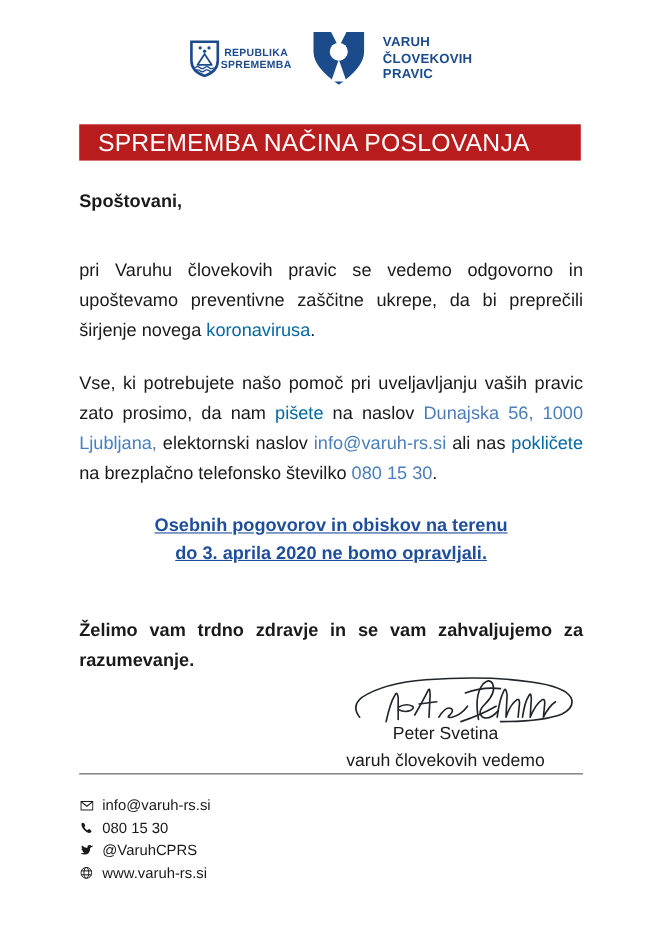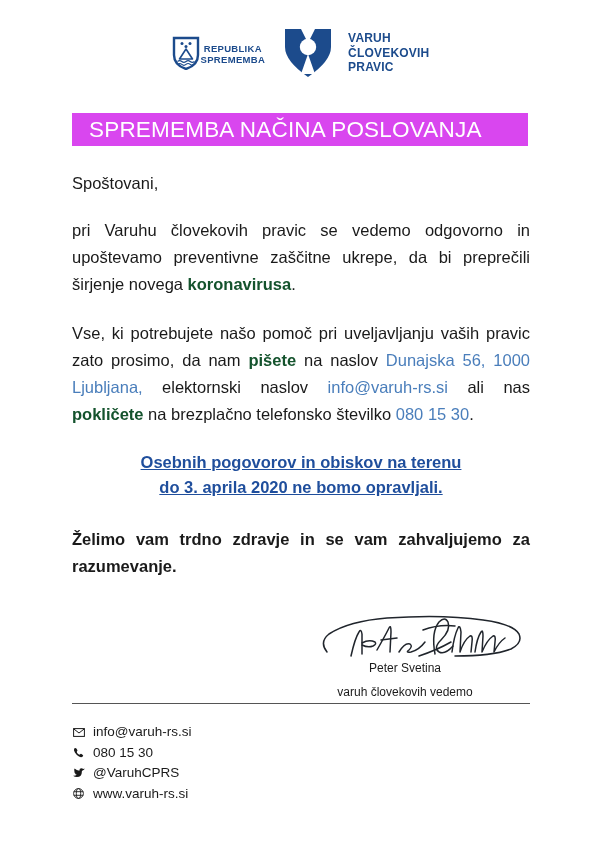"SPREMEMBA NAČINA POSLOVANJA" .title-banner { background: #d946ef -> #b91c1c }
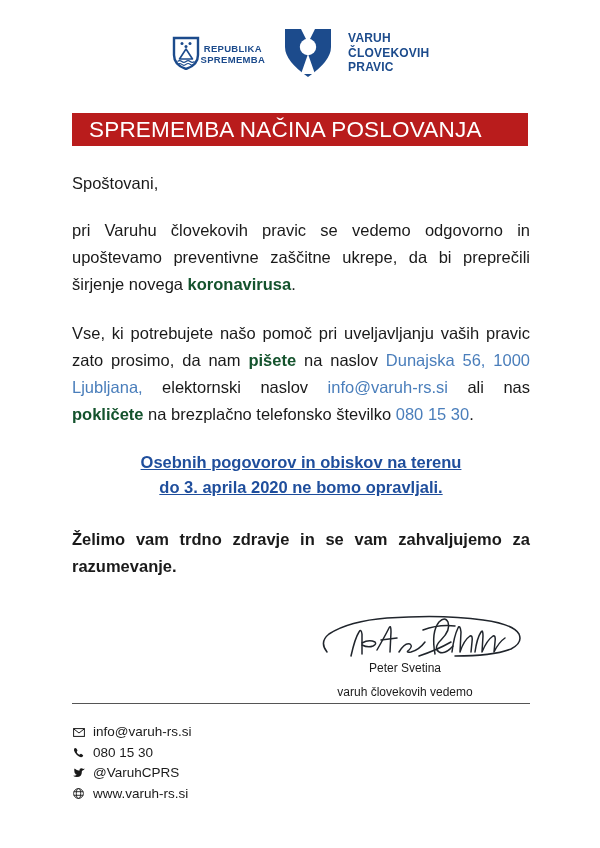"Spoštovani," p.para.first { font-weight: none -> bold; margin-bottom: 20px -> 36px }
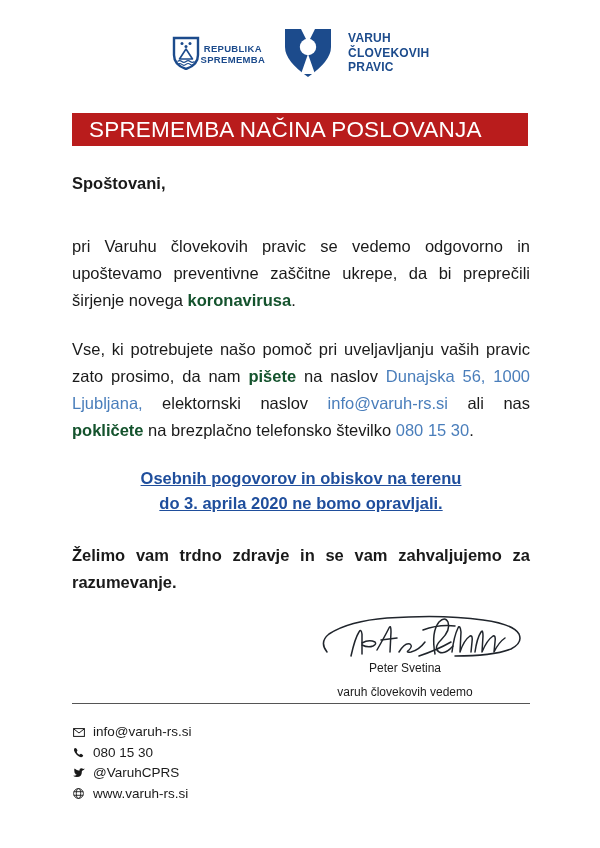"koronavirusa" .b-dark { color: #14532d -> #0369a1; font-weight: bold -> normal }
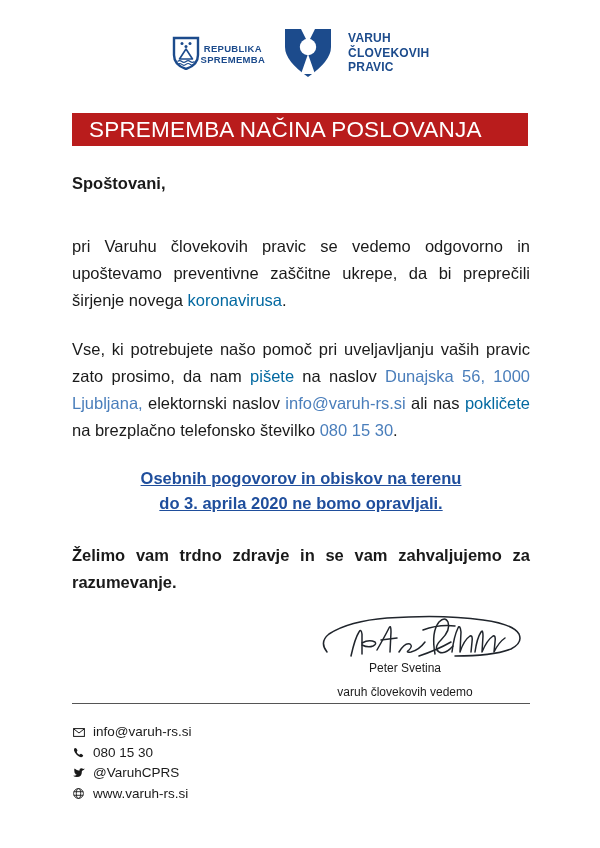"Osebnih pogovorov in obiskov na" .notice { margin: 4px 0 26px 0 -> 4px 0 44px 0 }
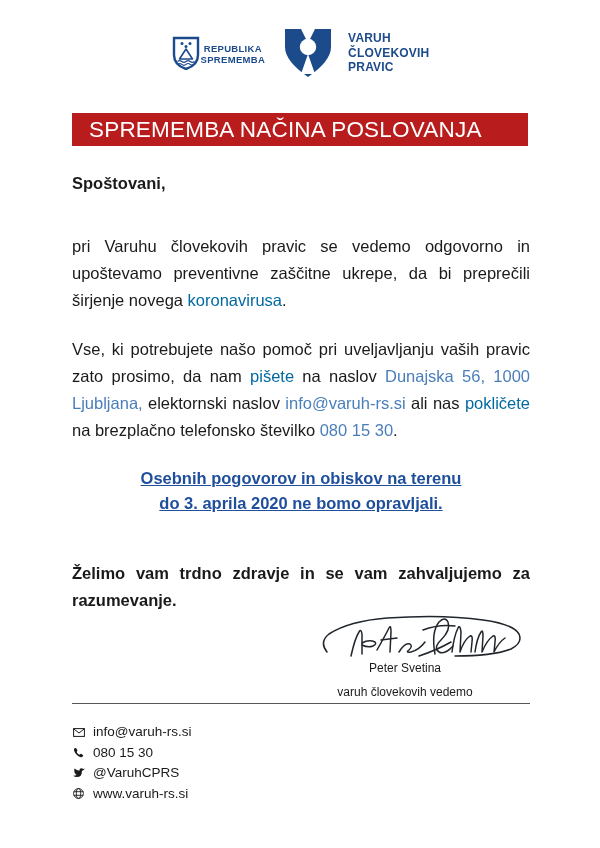"Peter Svetina" .sig-names { font-size: 12px -> 16px }
